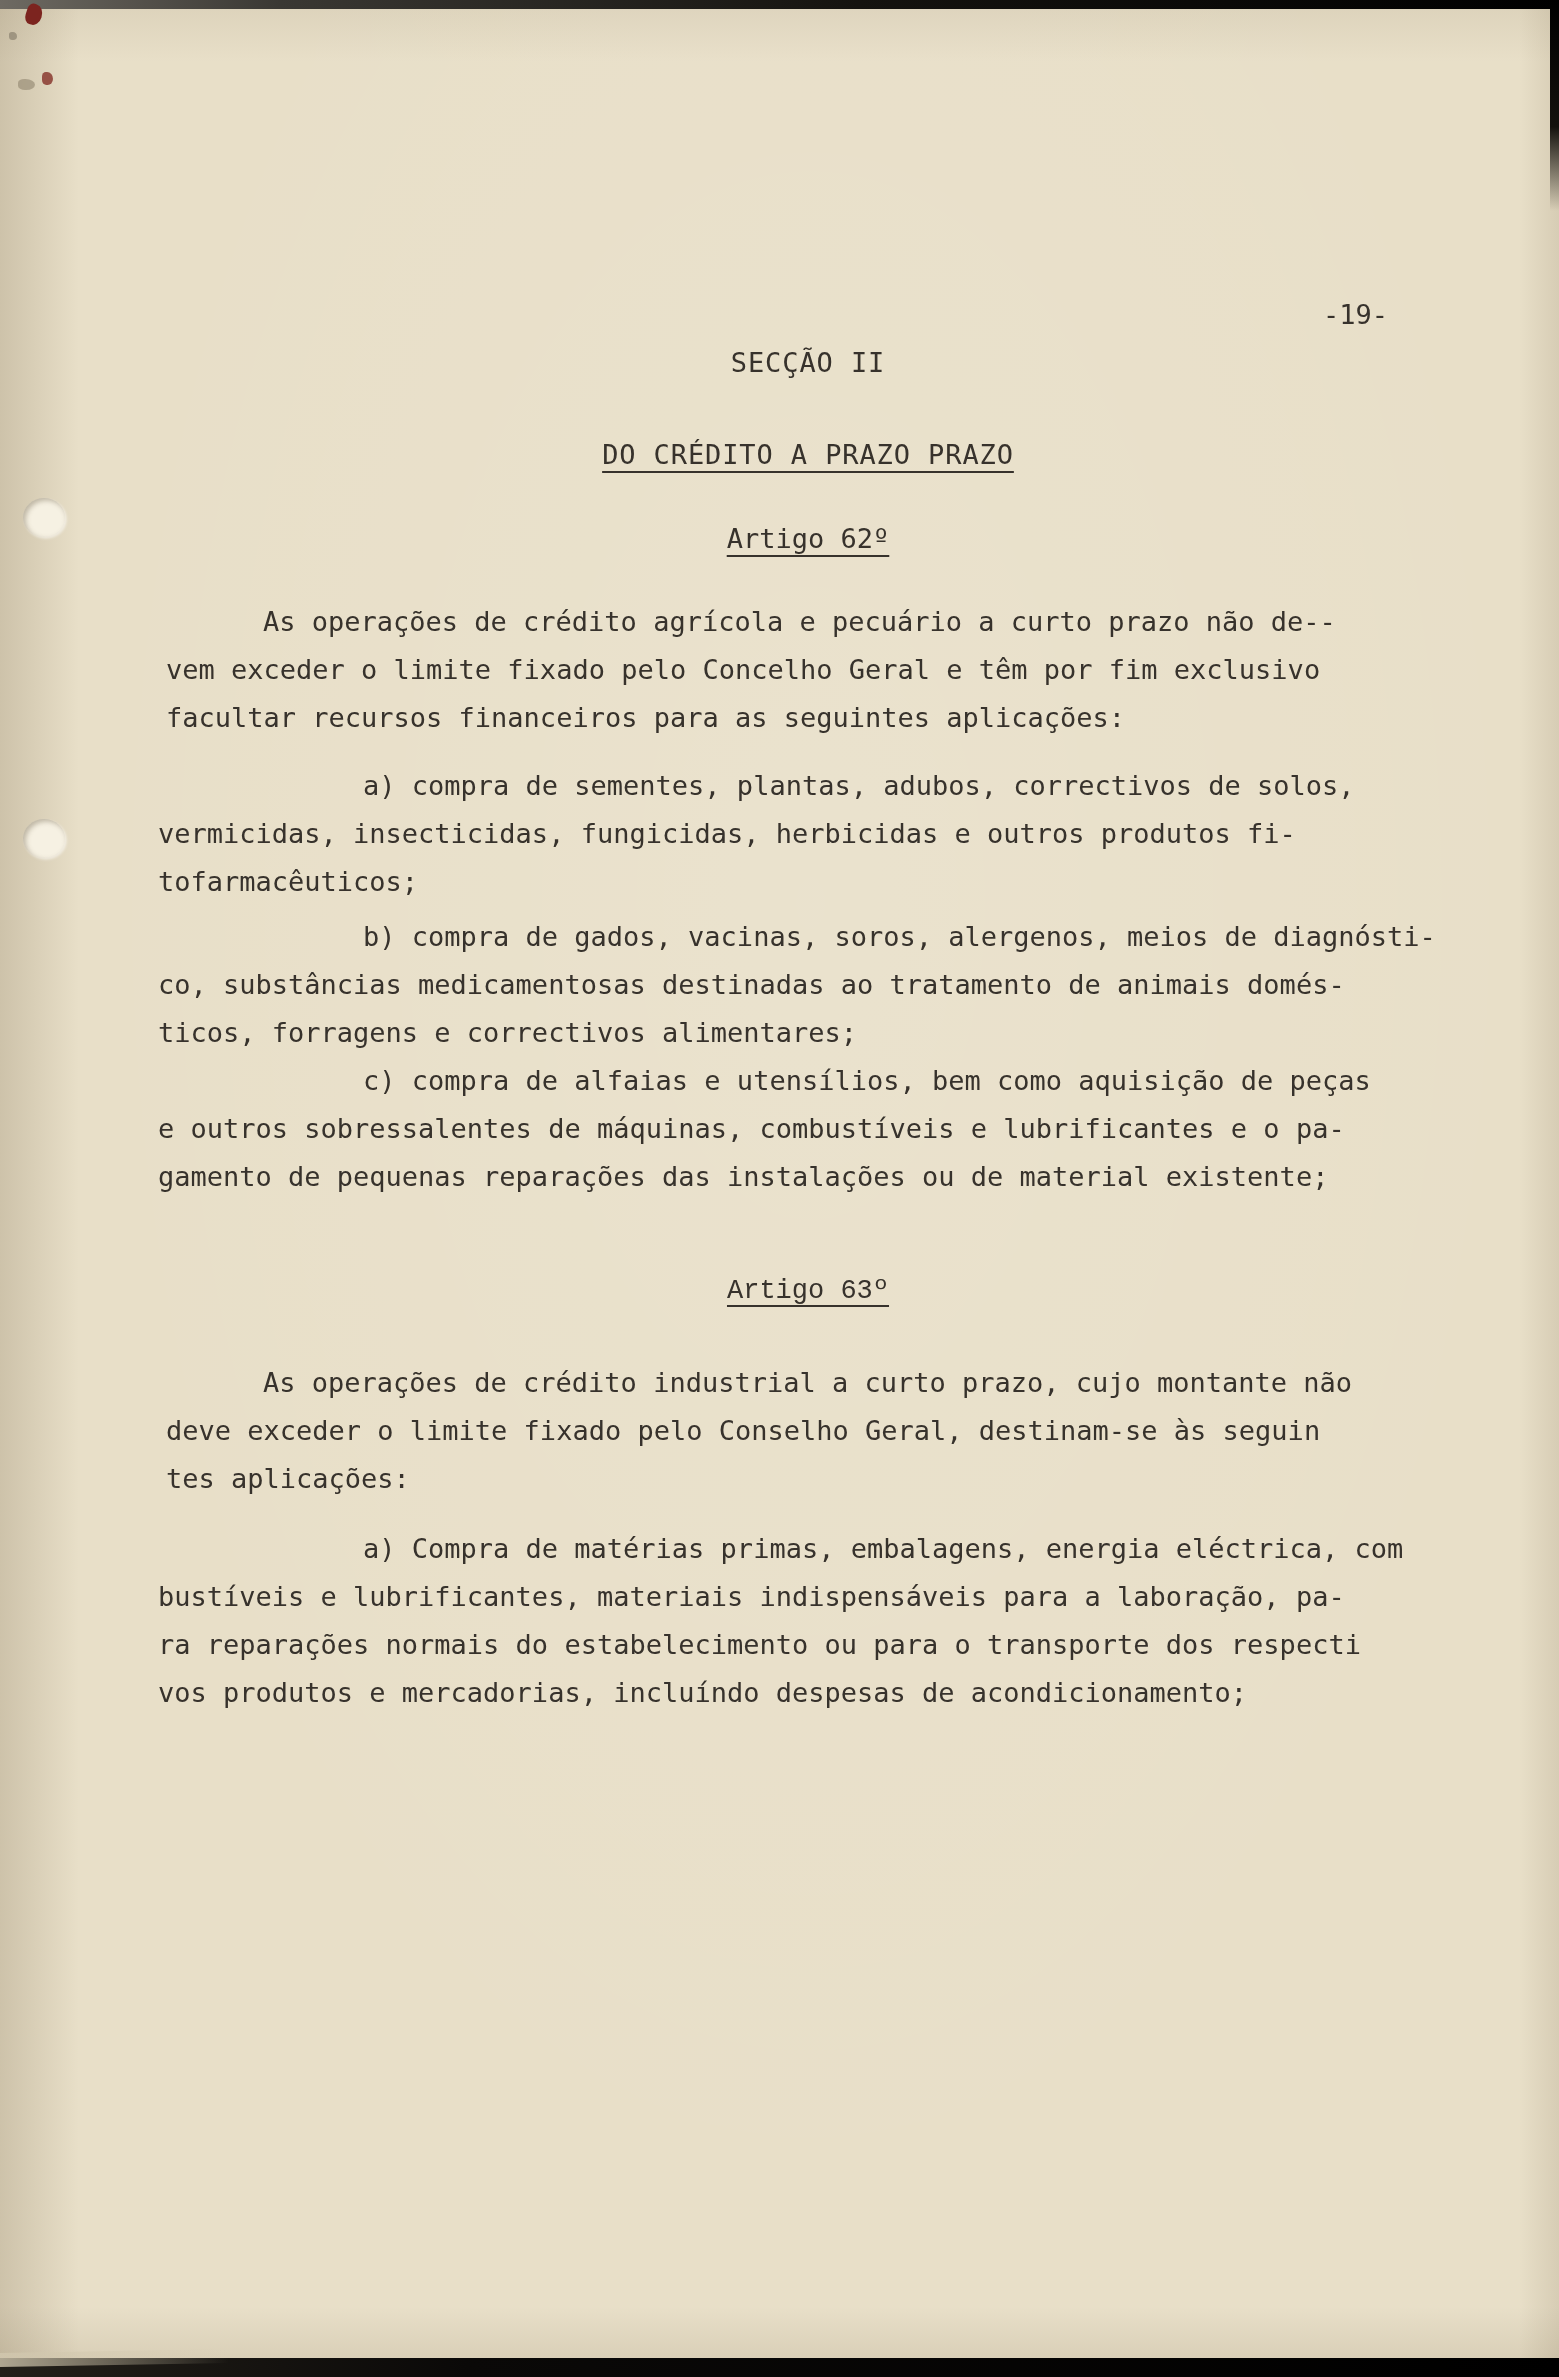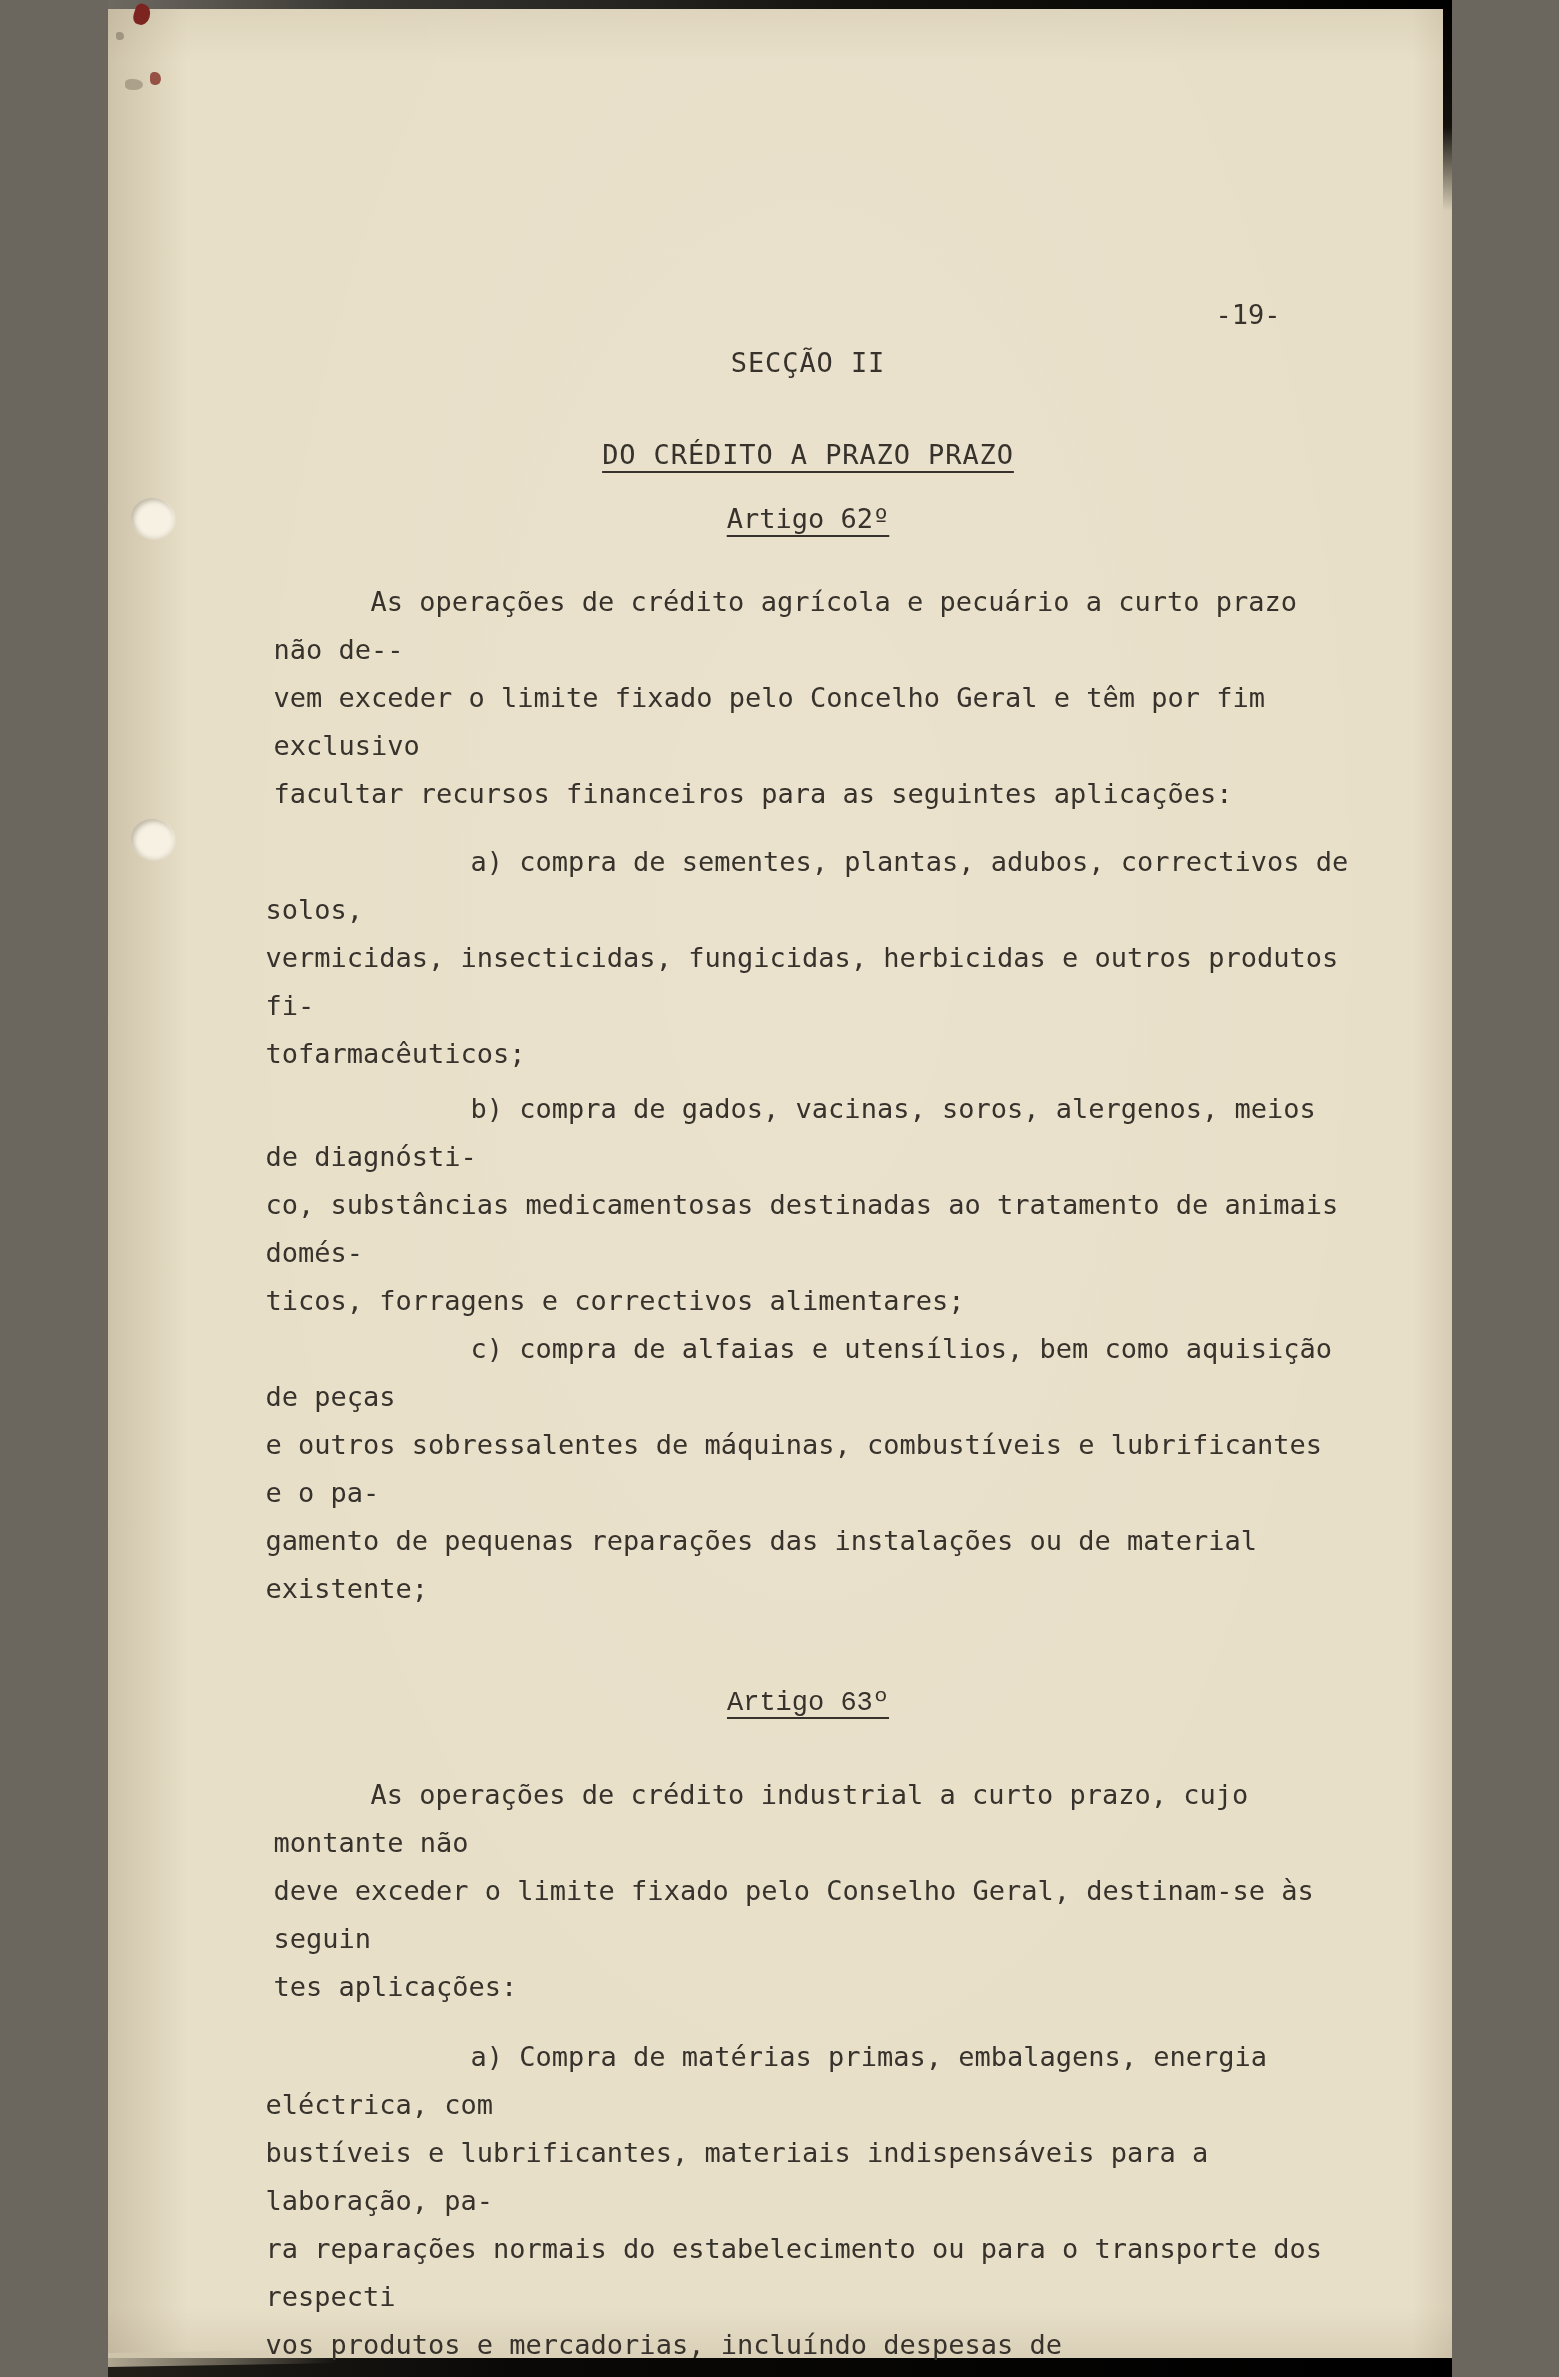"-19-" .page { width: 1344px -> 1559px }
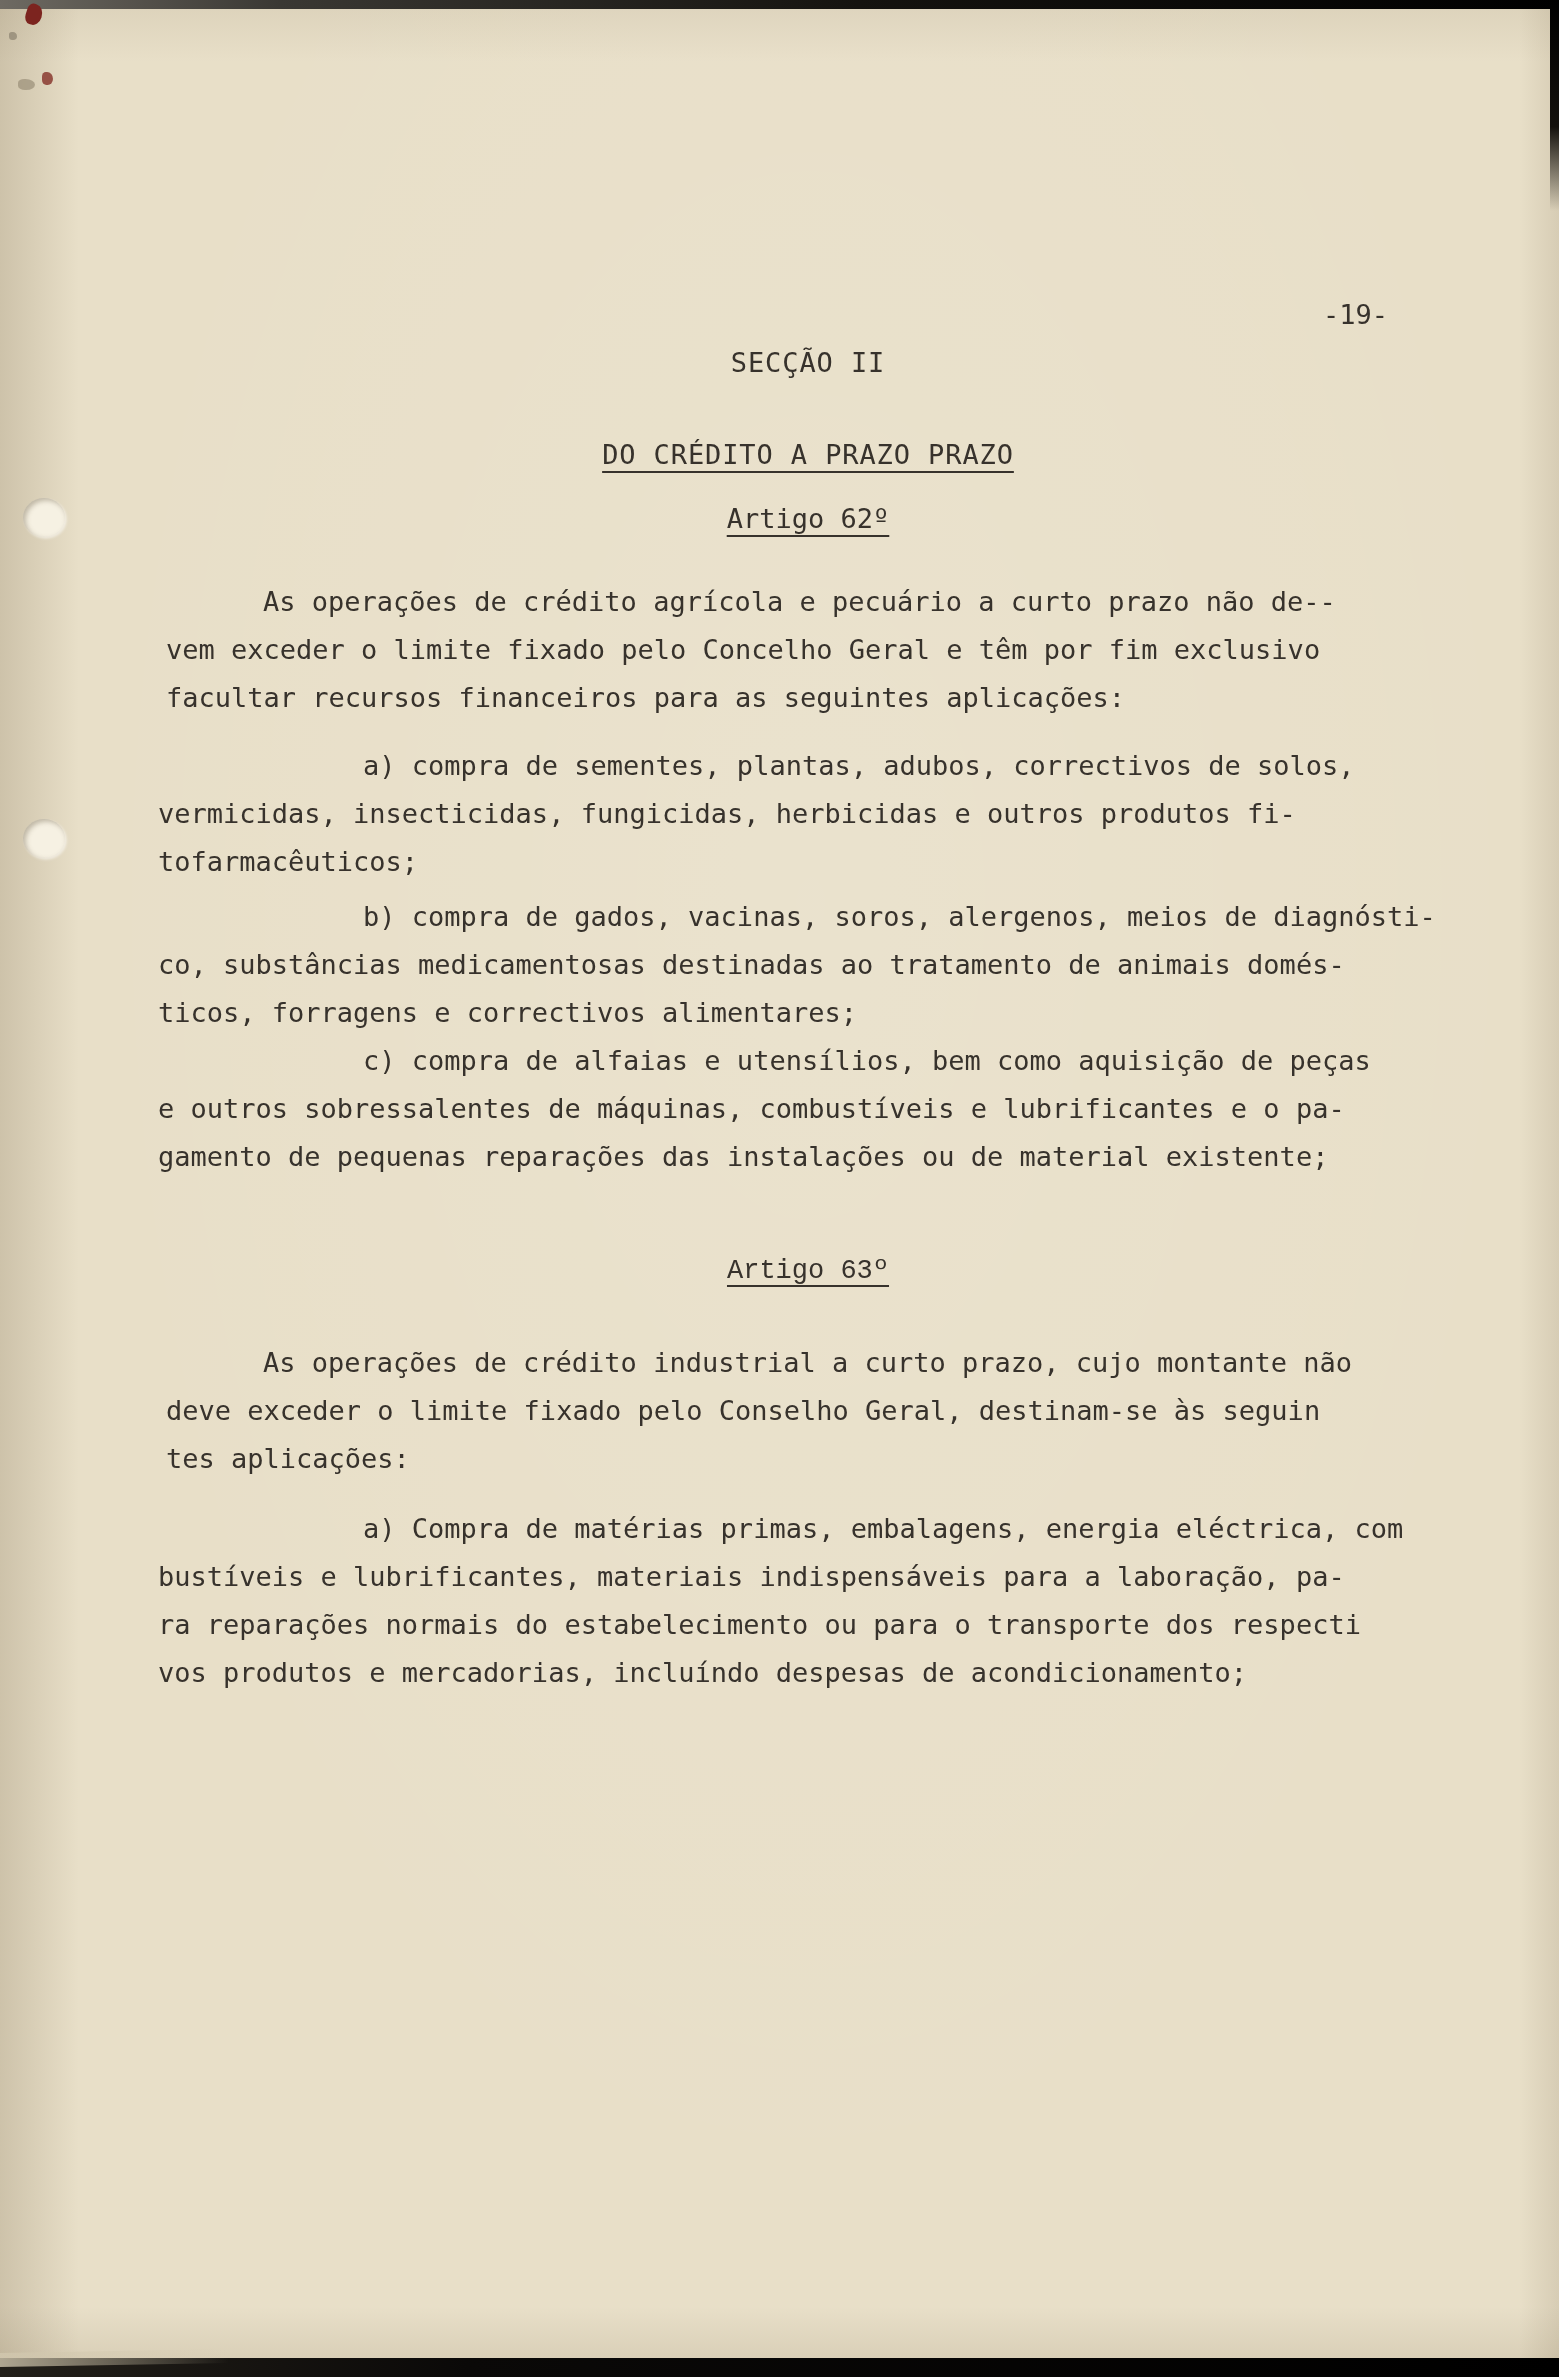"Artigo 62º" .article-title-62 { margin-top: 16px -> 36px }
